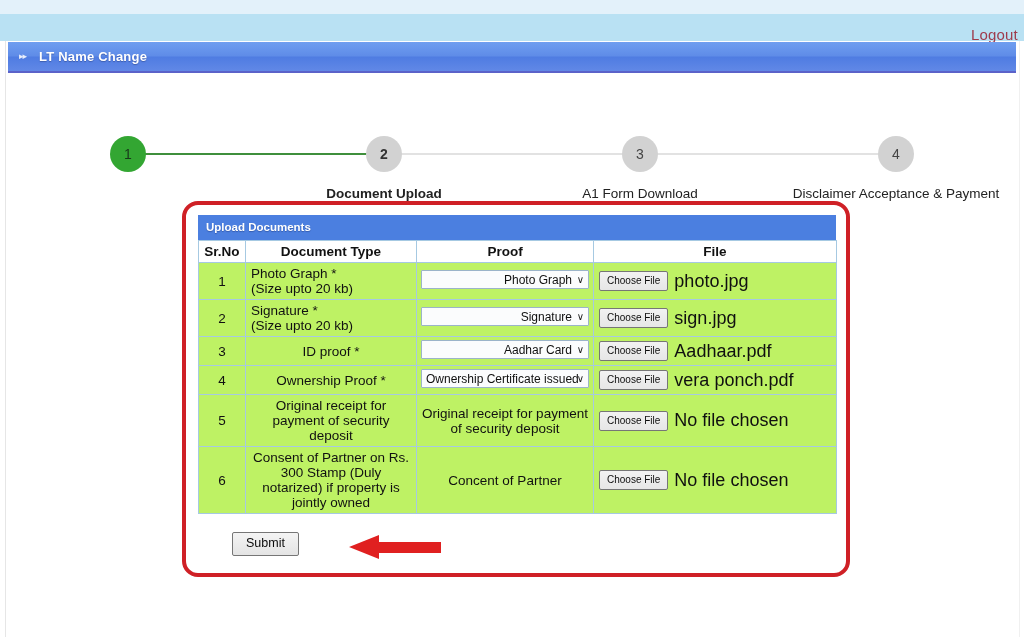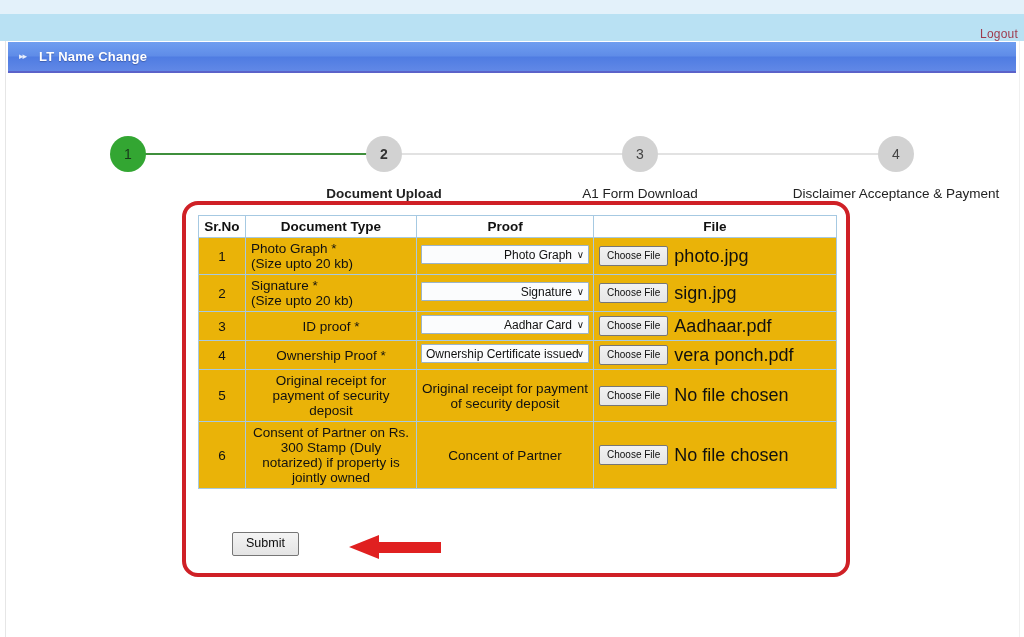"Logout" #logout-link { font-size: 12px -> 15px }
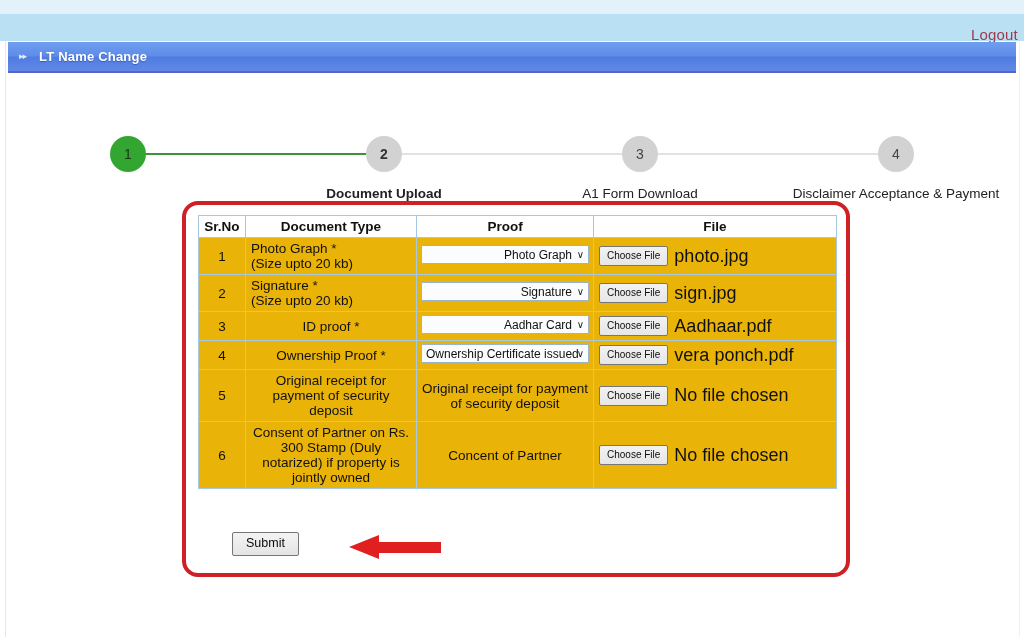"Upload Documents" div { html: none -> <div>Upload Documents</div> }
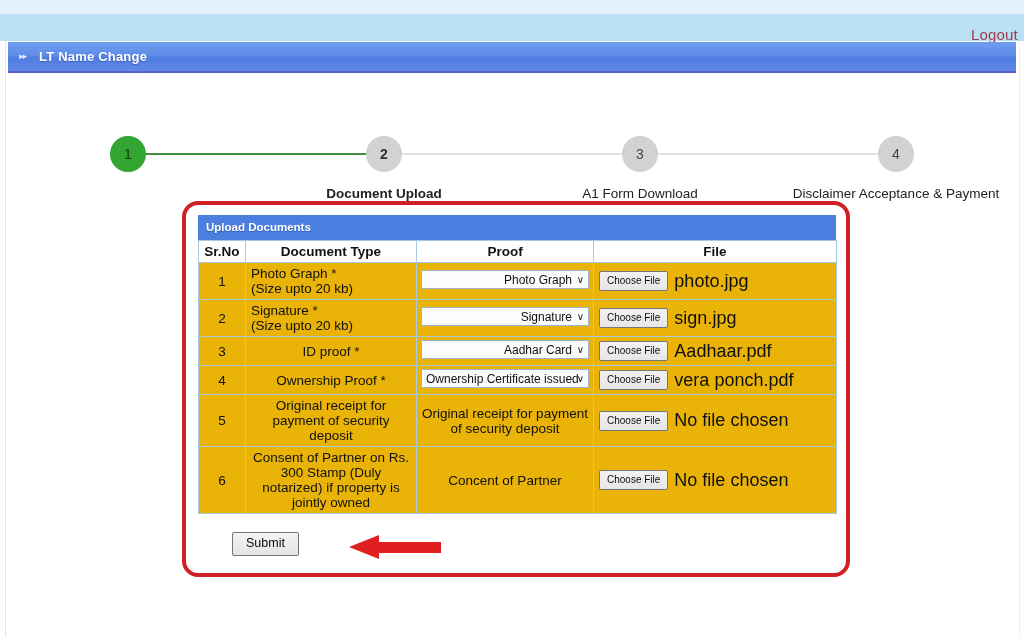"Sr.No" table.upload { background: #eab308 -> #bef264 }
